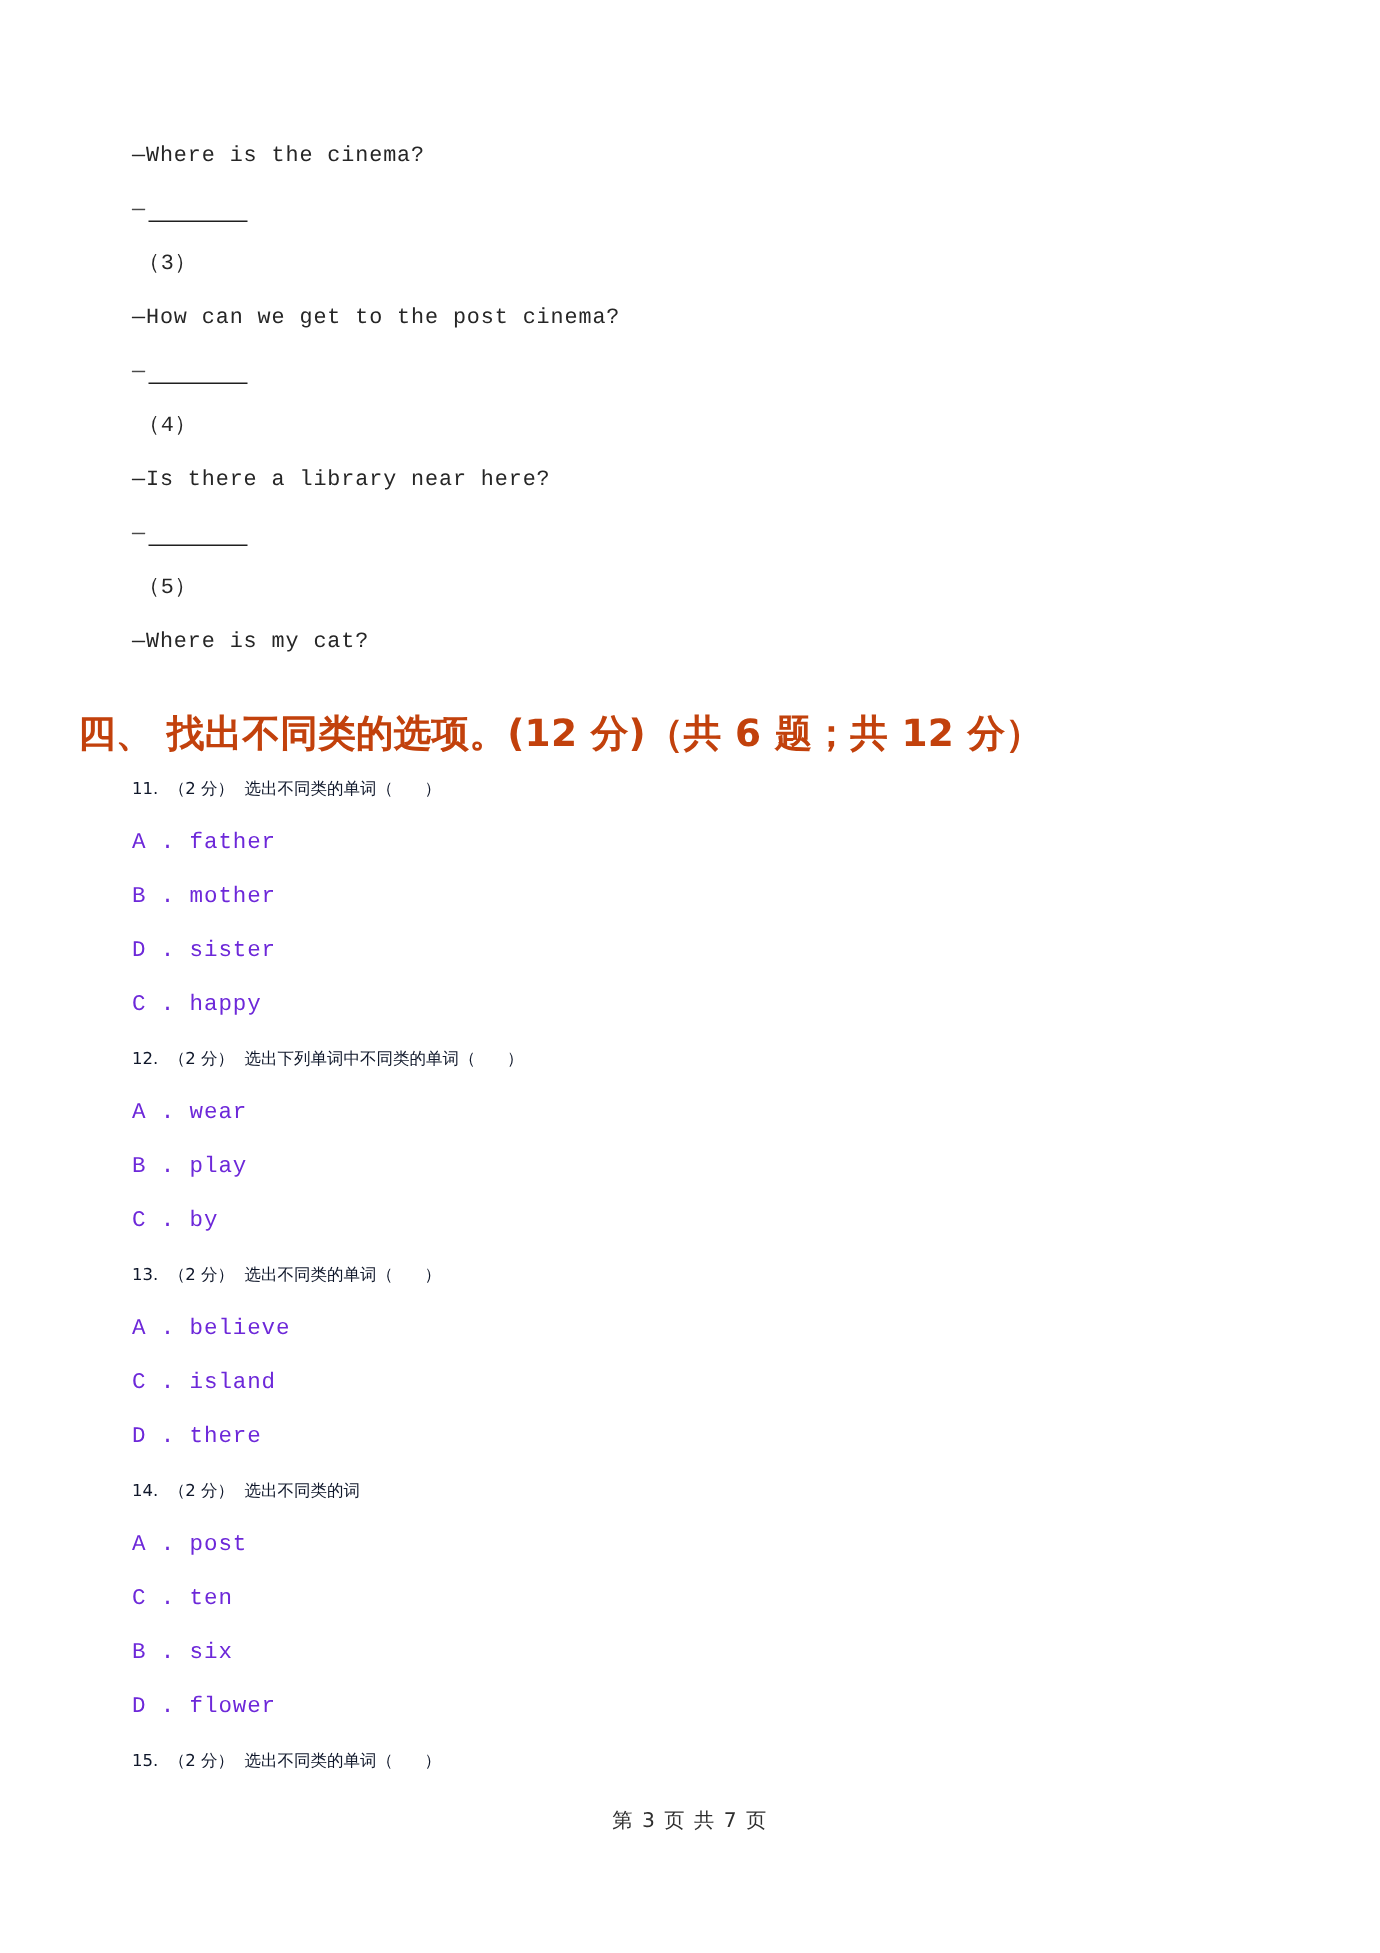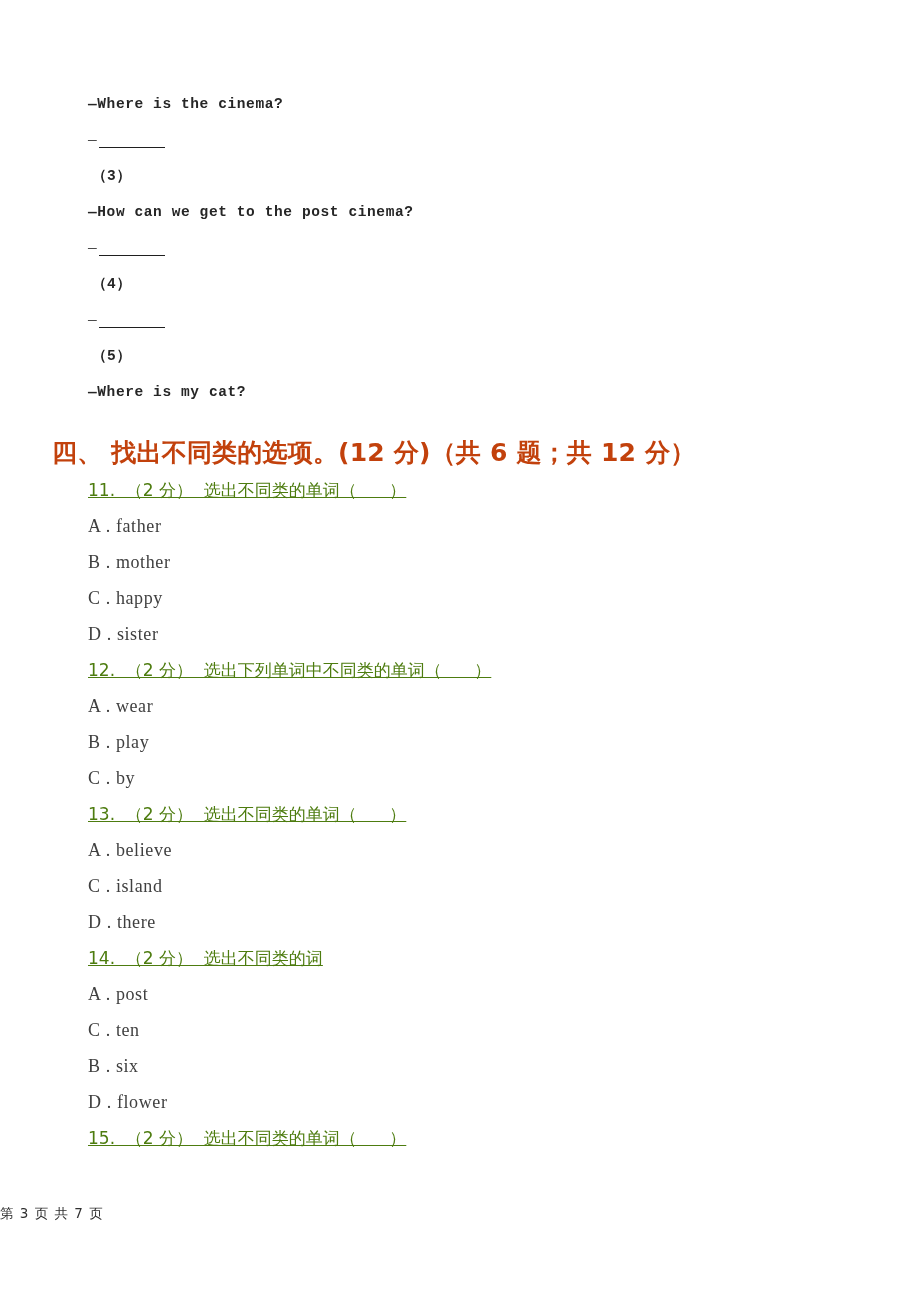"—Where is the cinema?" .line { font-weight: bold -> none }
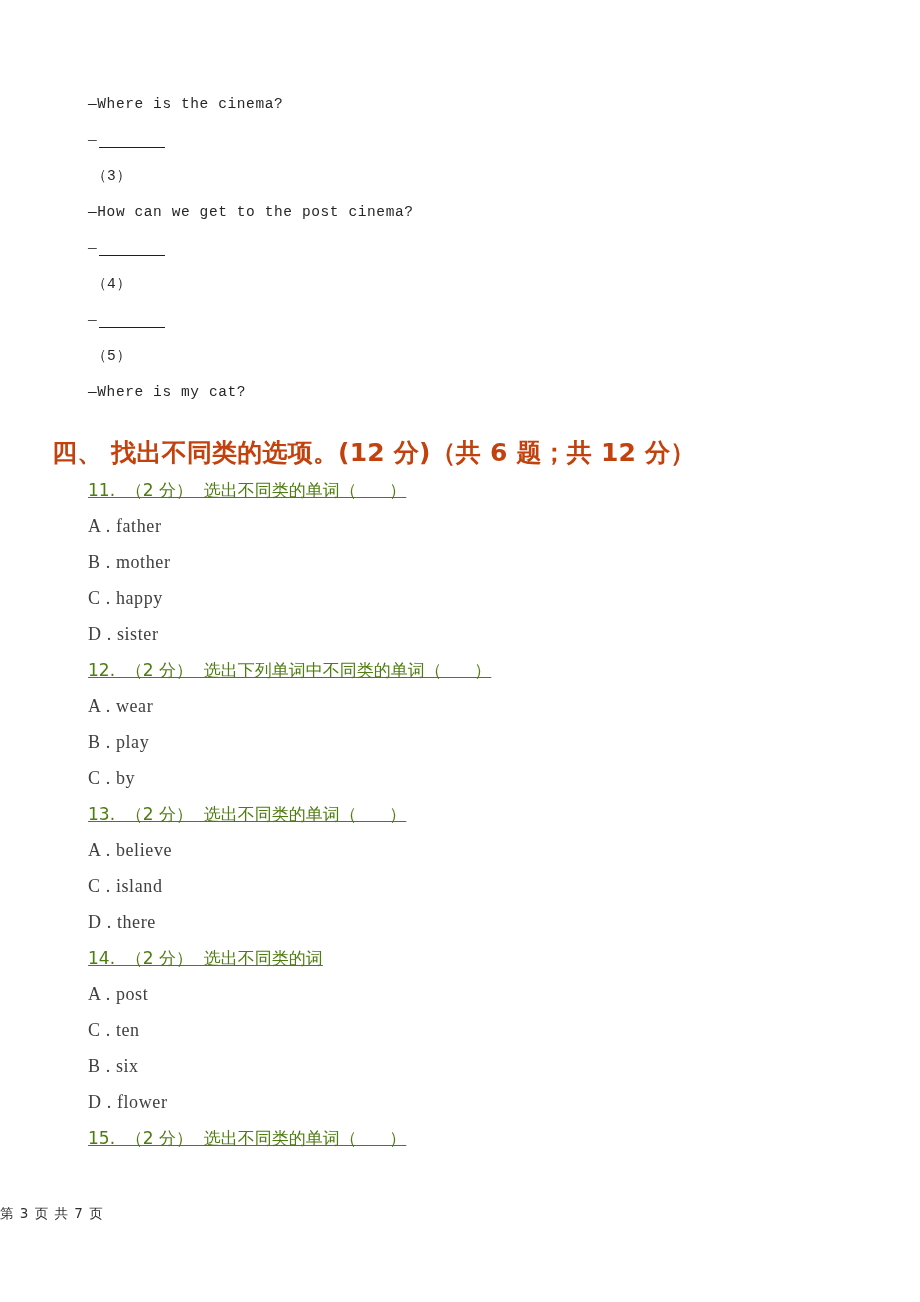"—Is there a library near" div.line { html: none -> <div>—Is there a library near here?</div> }
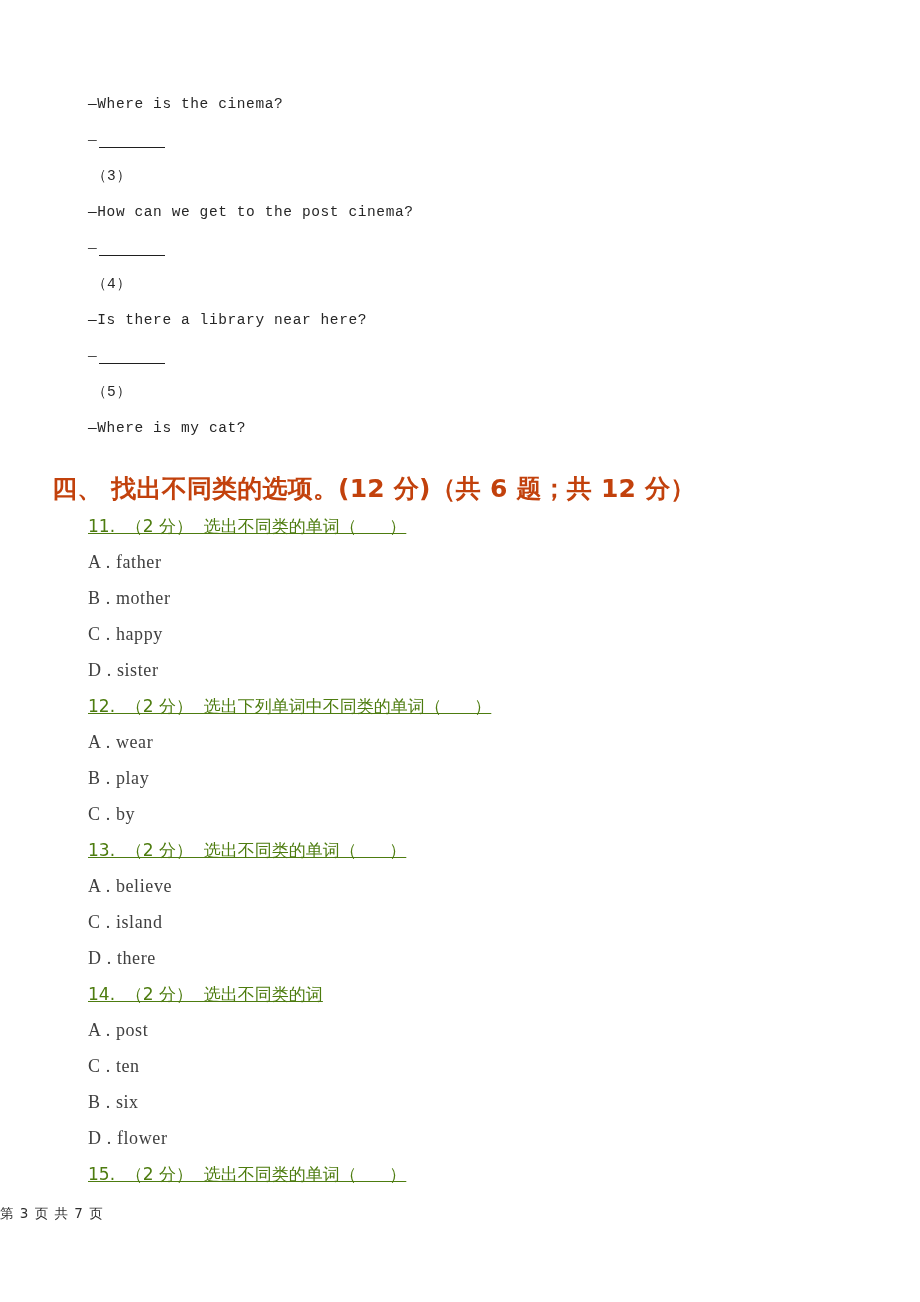"11. （2 分） 选出不同类的单词（ ）" .question { color: #4d7c0f -> #0f172a; font-size: 17px -> 11px; text-decoration: underline -> none }
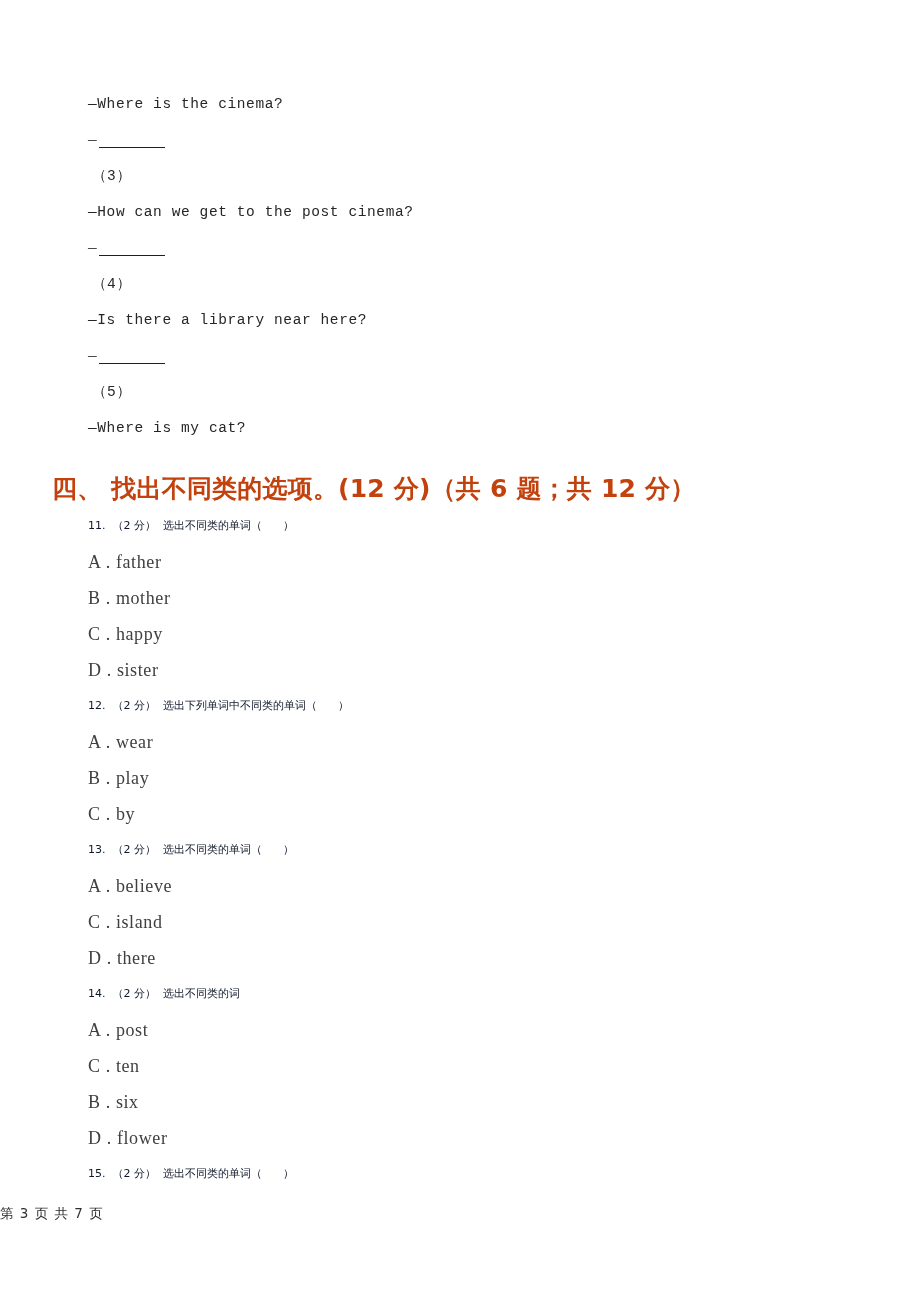"A . father" .option { color: #404040 -> #6d28d9; font-family: Liberation Serif, serif -> Liberation Mono, monospace; font-size: 18px -> 15px }
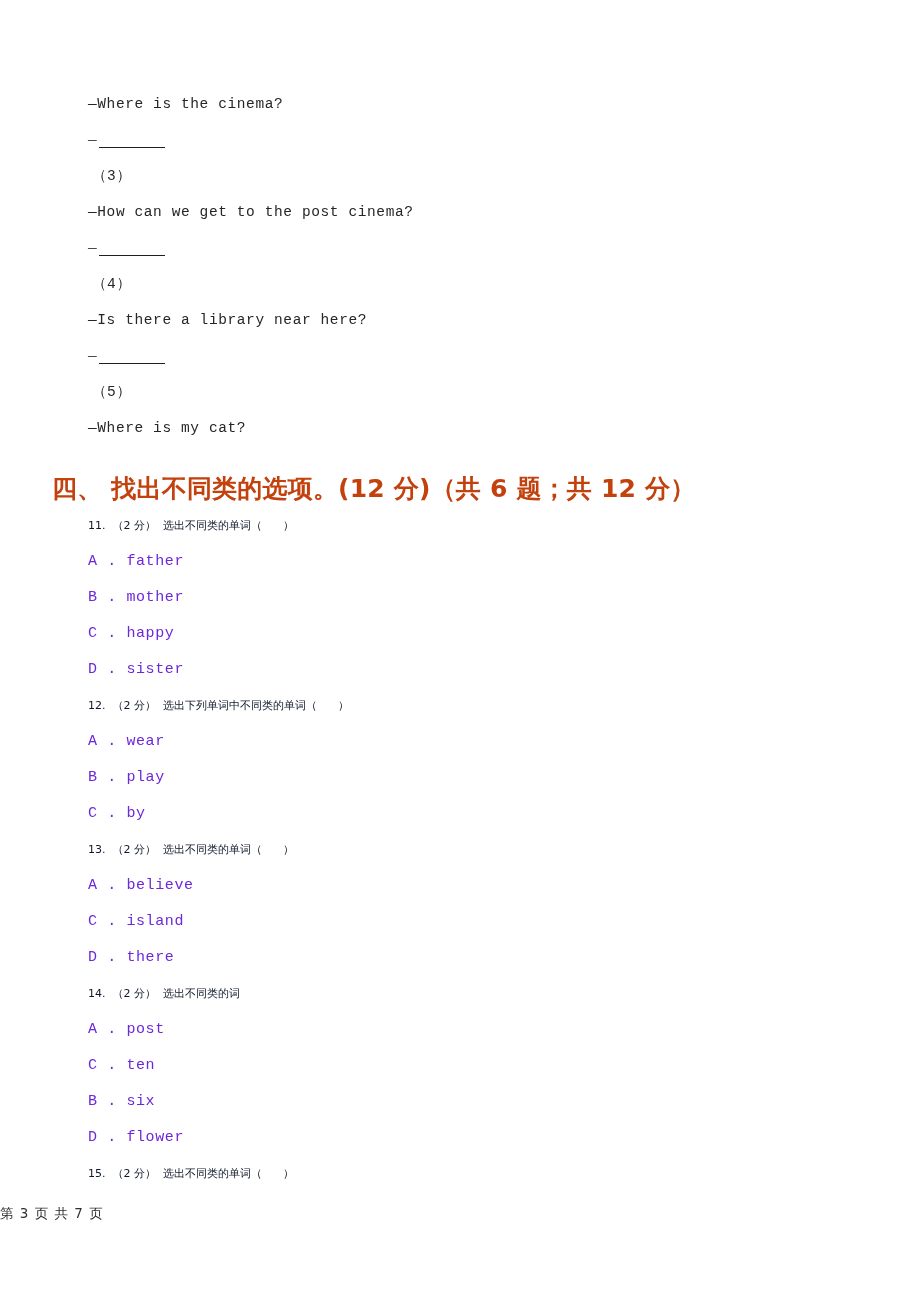"C . happy" div.option { order: before "D . sister" -> after "D . sister" }
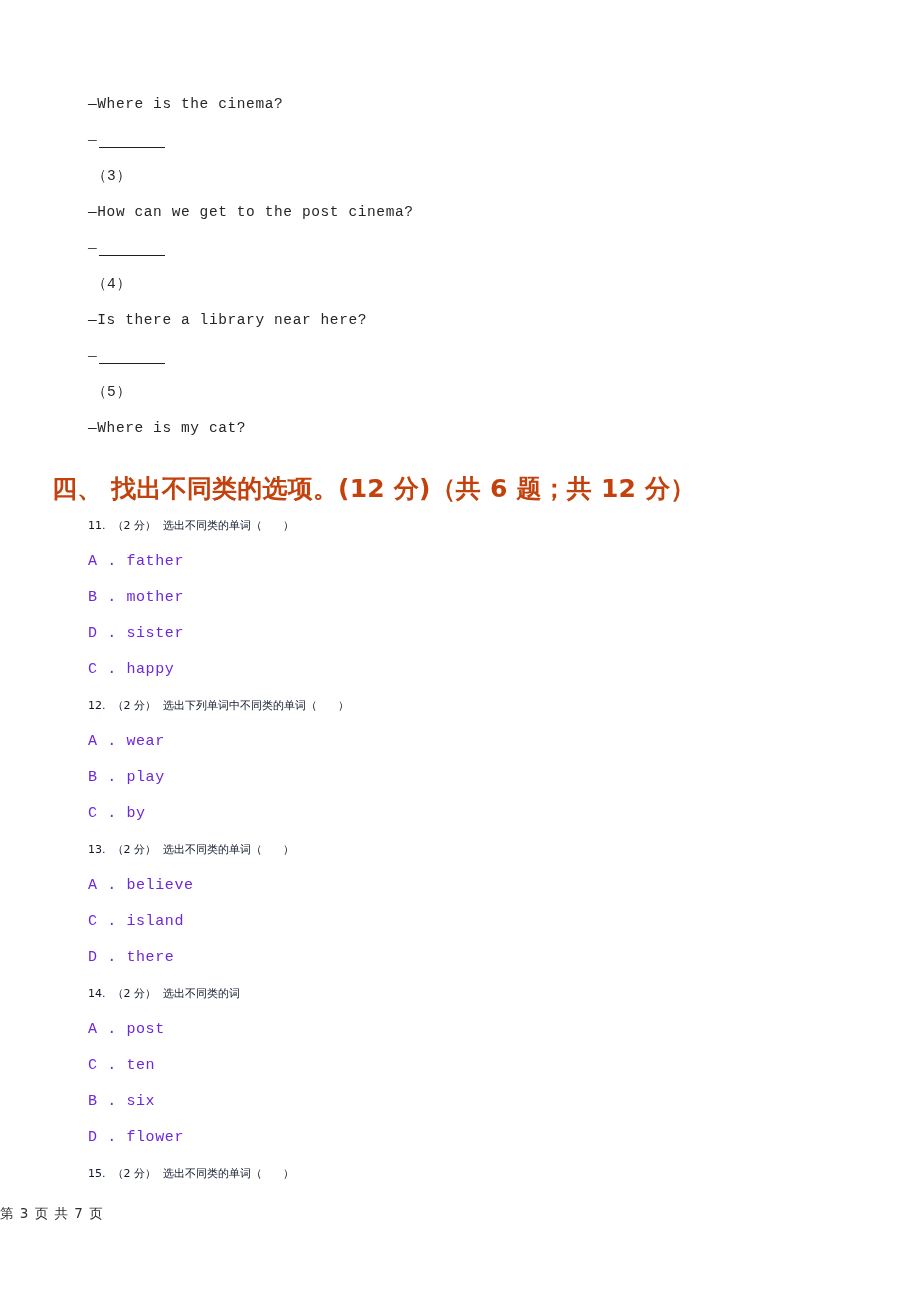"第 3 页 共 7" .footer { text-align: left -> center }
